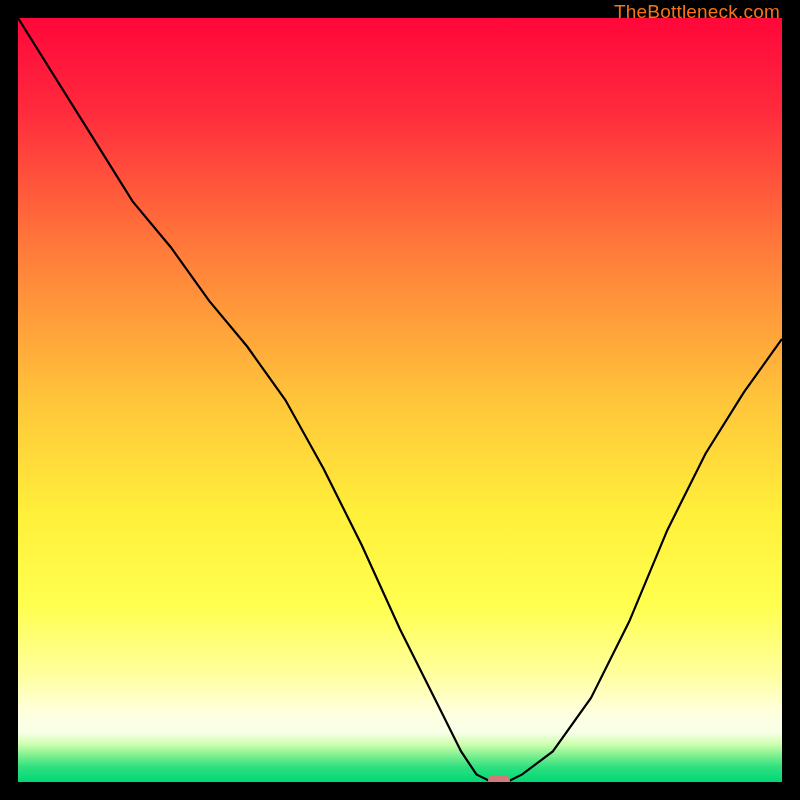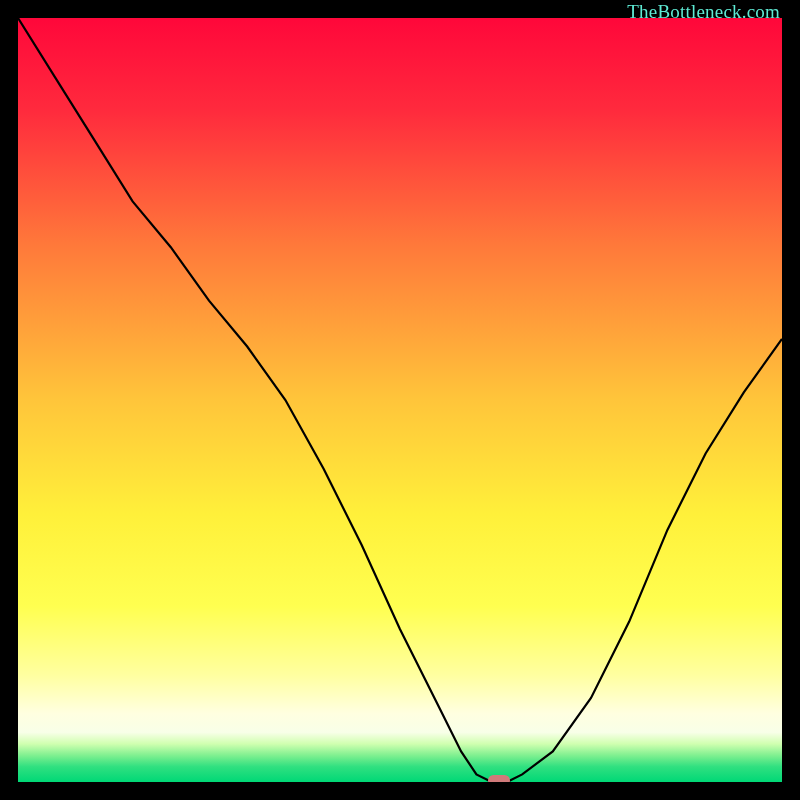"TheBottleneck.com" .watermark { color: #5eead4 -> #f97316; font-family: Liberation Serif, serif -> none }
